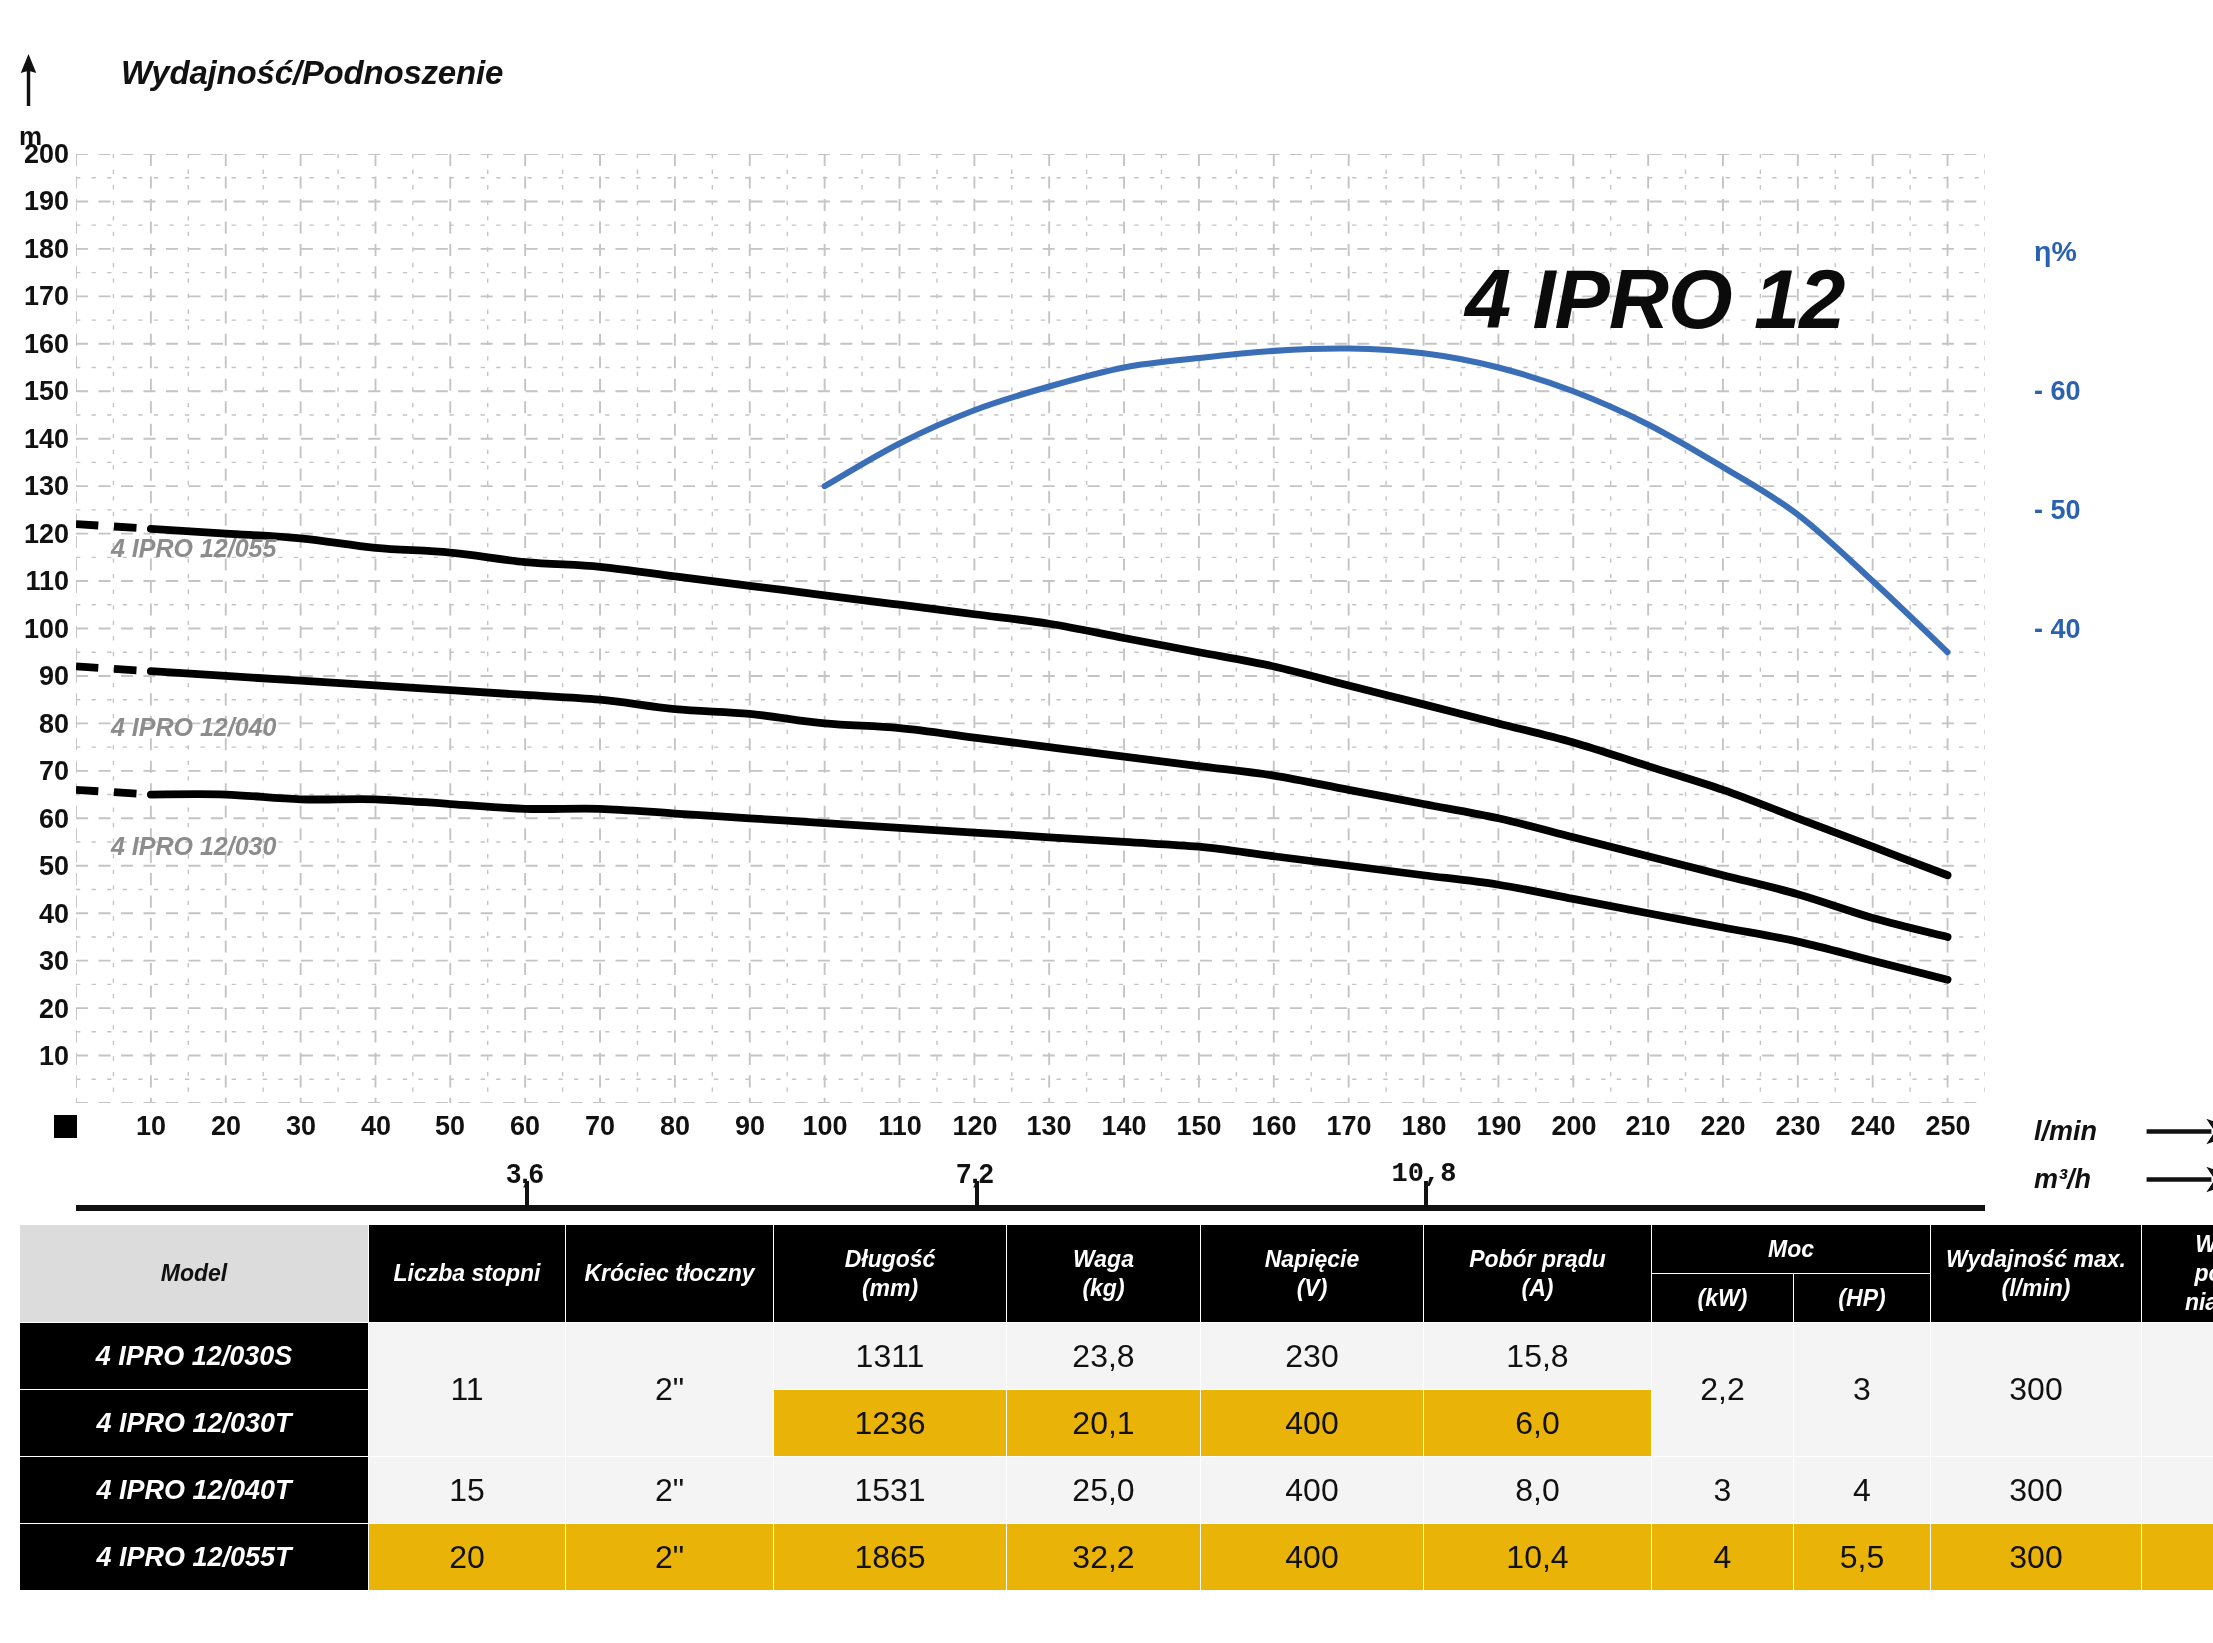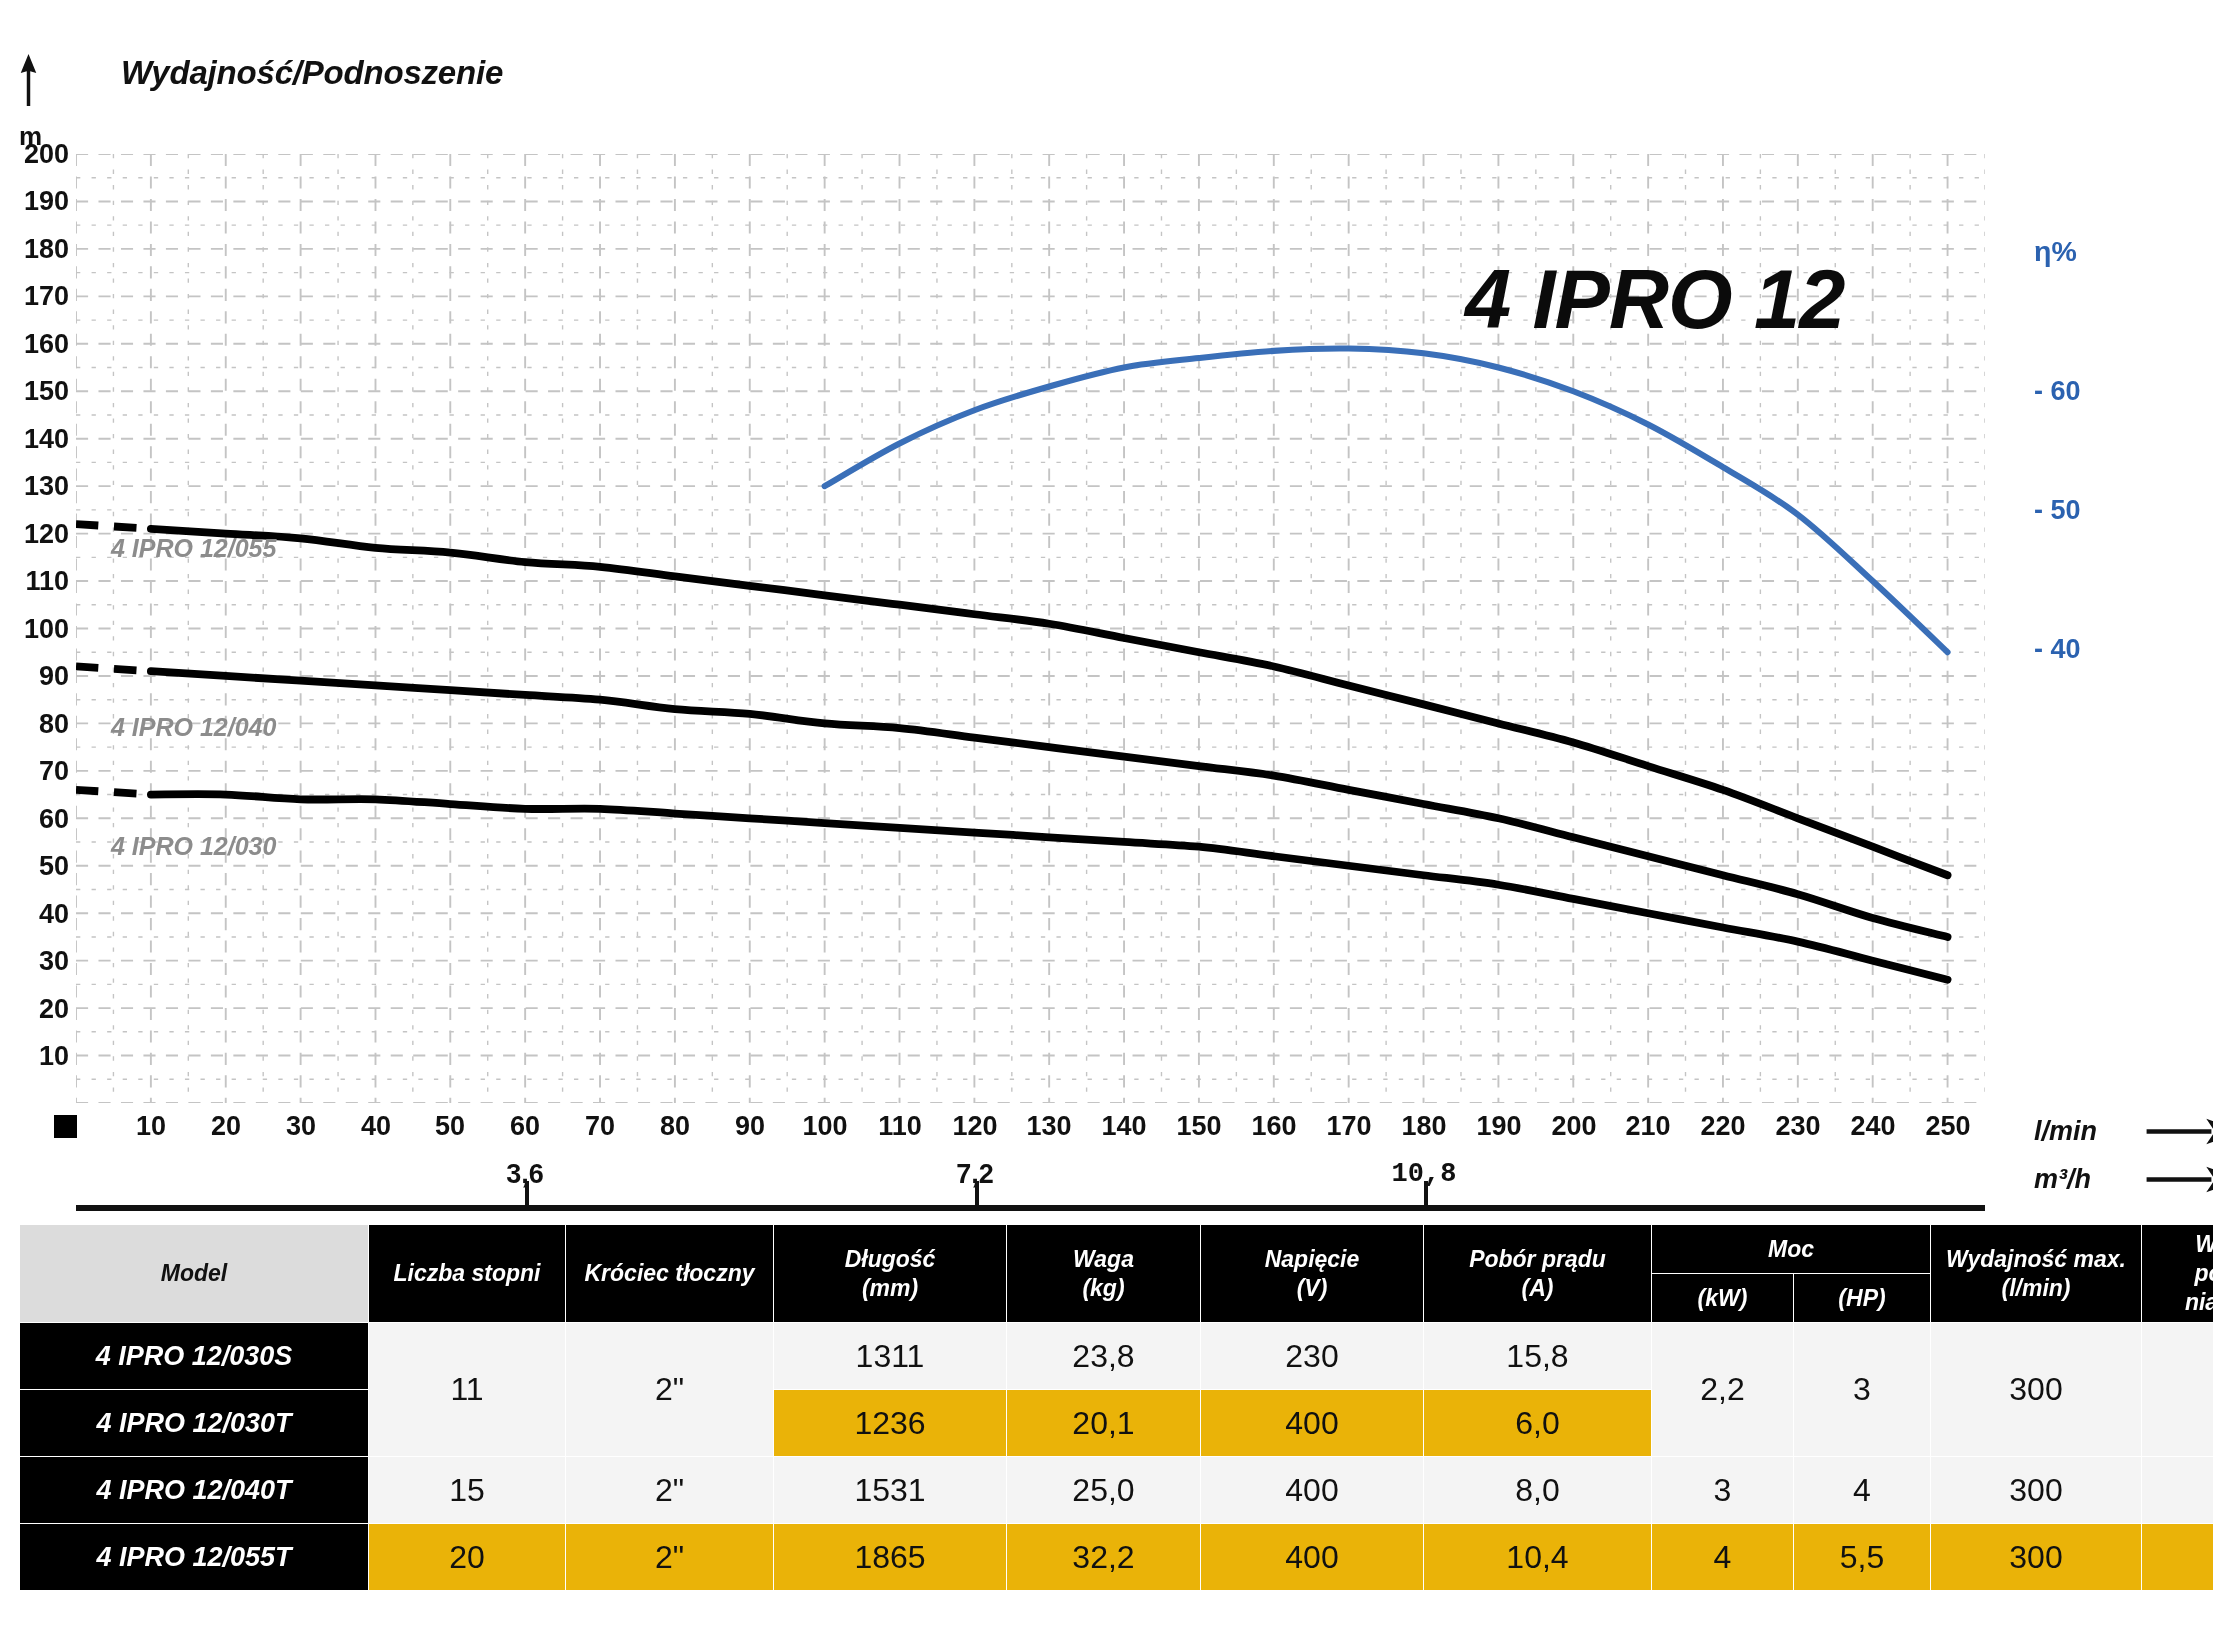"- 40" div.etalab { margin-top: 20px -> none }
